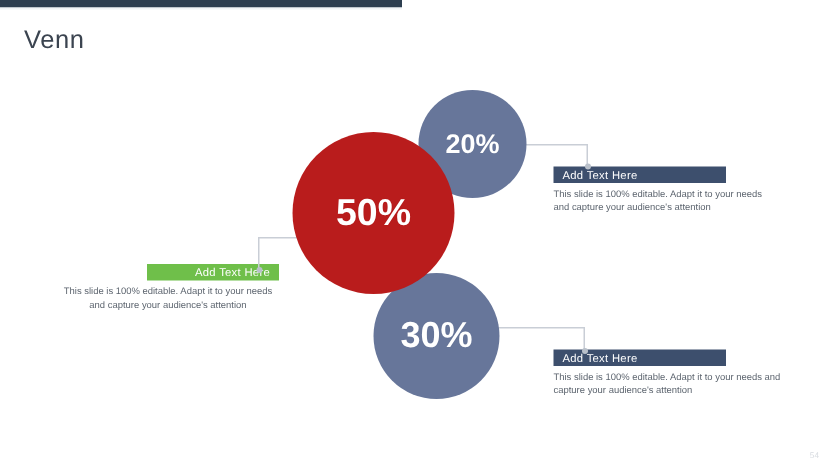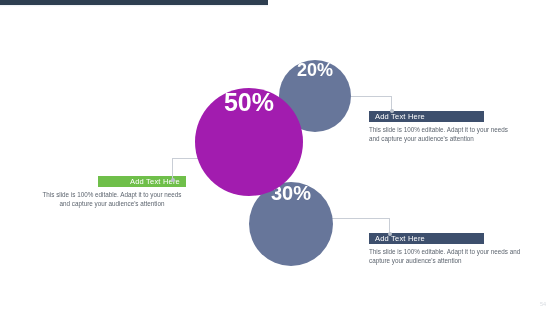"Venn" div.page-title { html: none -> <div>Venn</div> }
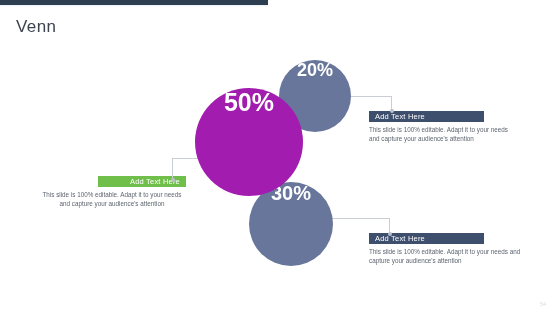"20%" .circle { align-items: none -> center }
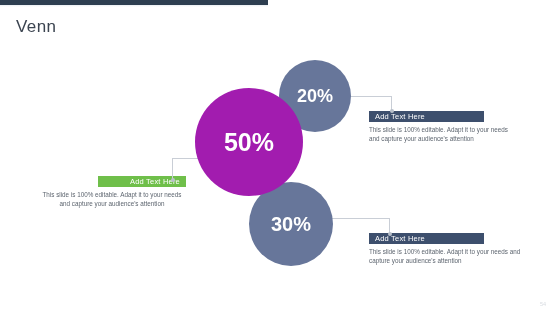"50%" .c-green { background: #a21caf -> #b91c1c }
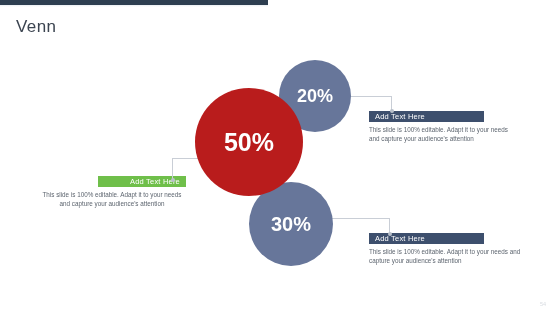"30%" .c-blue-bottom { font-size: 20px -> 24px }
